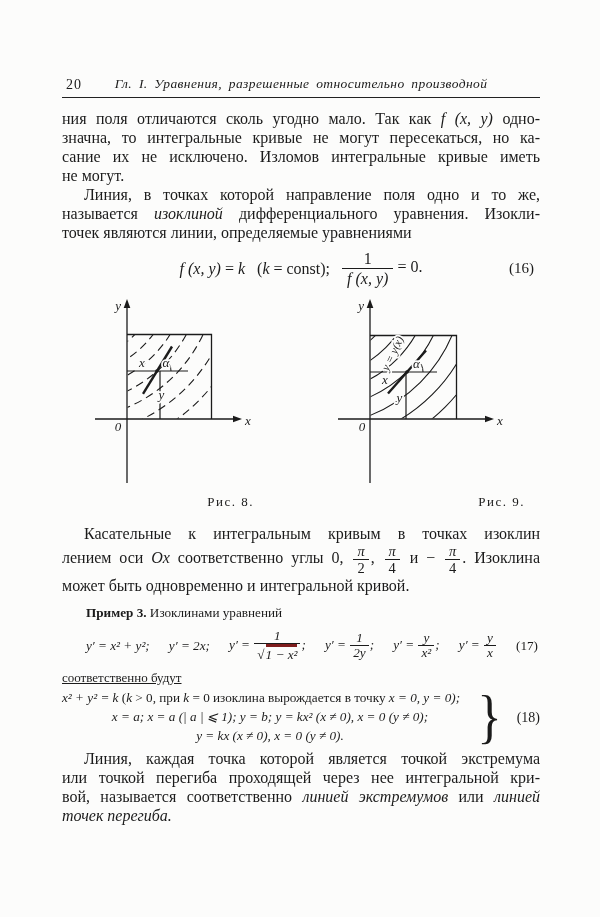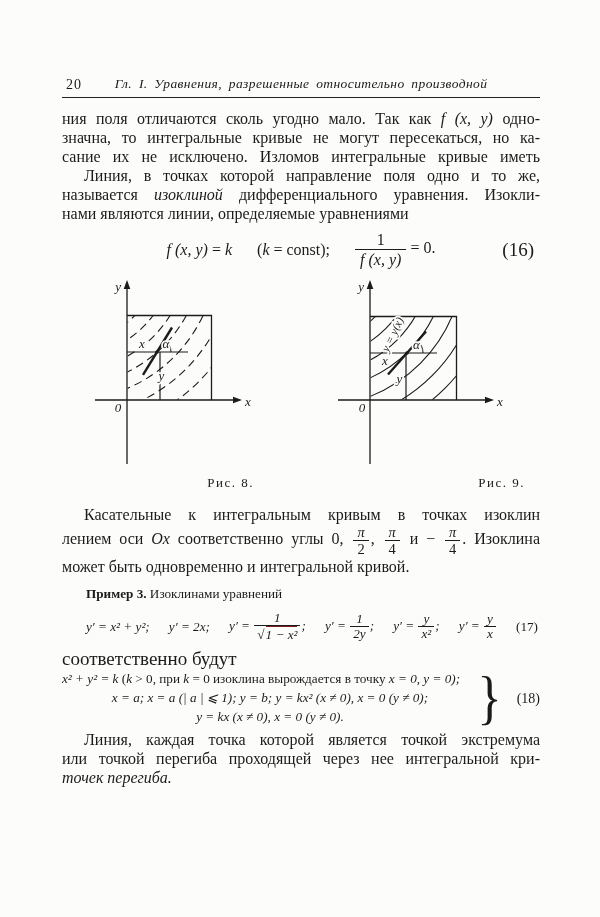"не могут." span.ln { html: none -> <span>не могут.</span> }
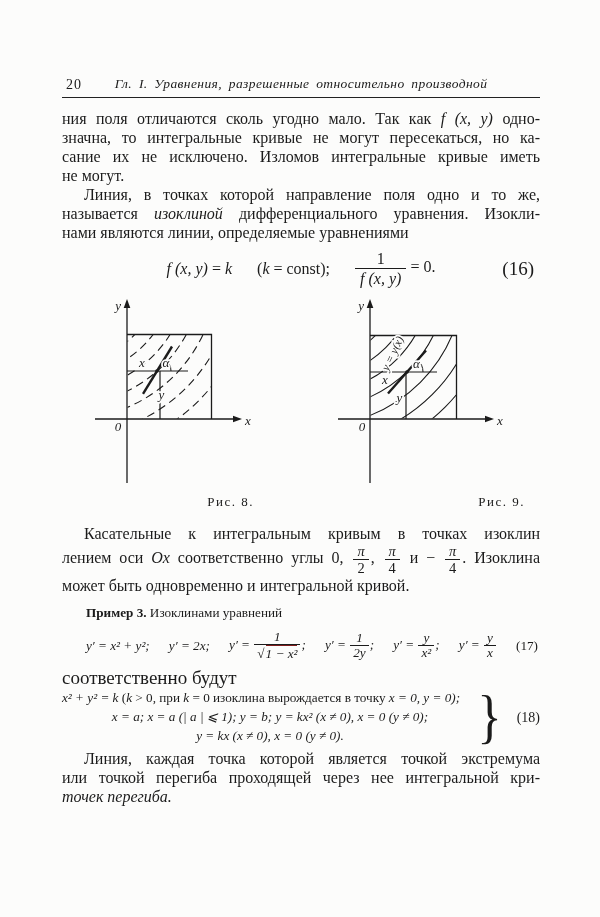"нами являются линии, определяемые" span.ln { text: нами -> точек }
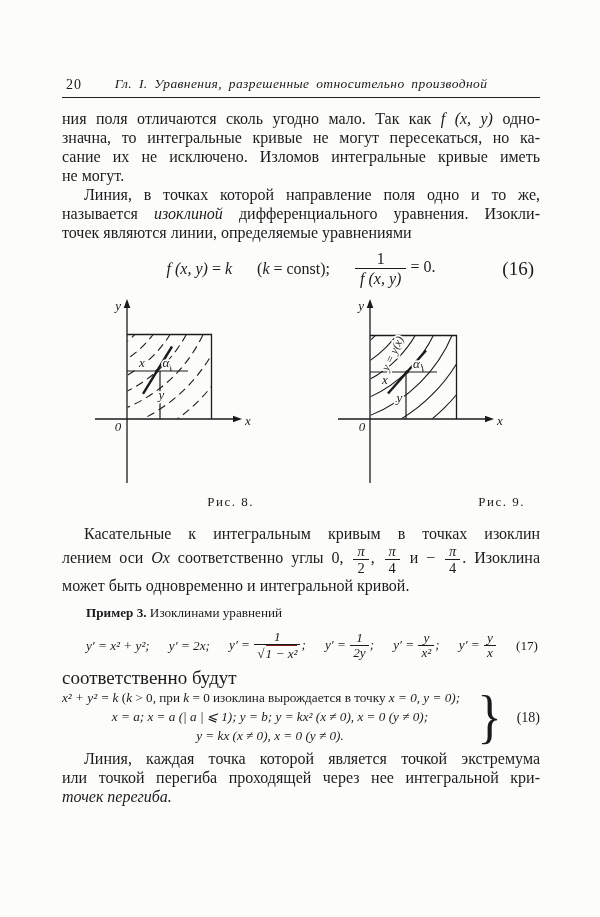"f (x, y) = k" .eq { column-gap: 25px -> 12px }
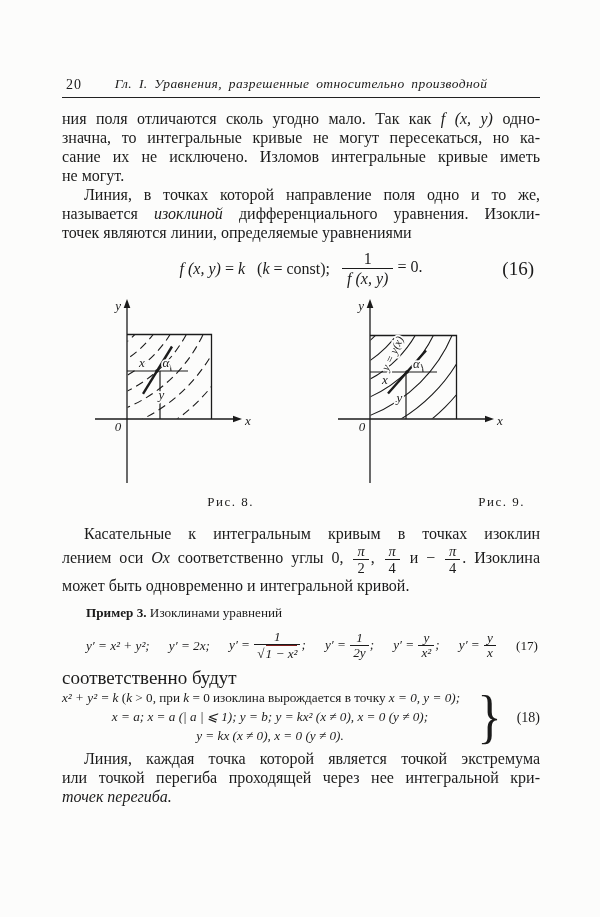"(16)" .eqtag { font-size: 19px -> 15px }
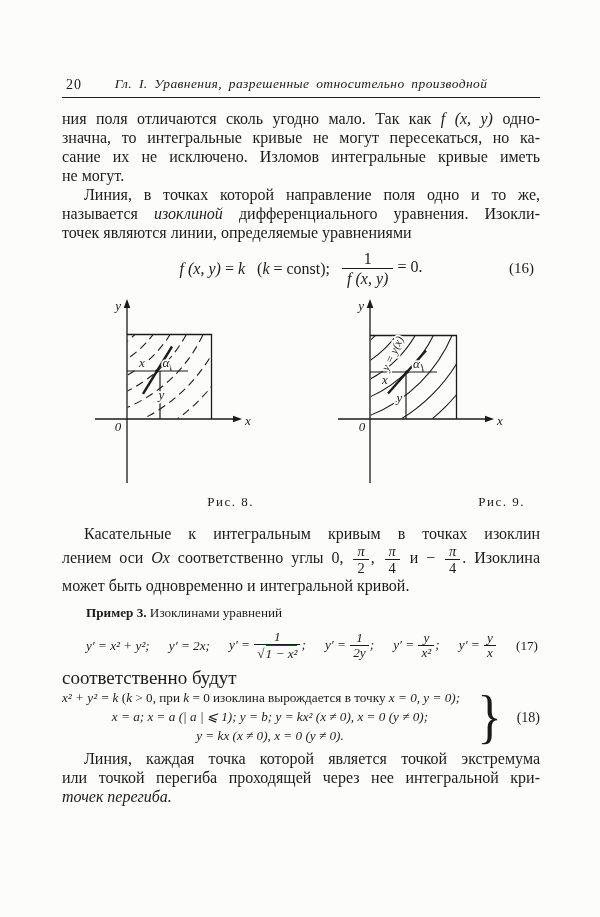"1 − x²" .ovl { border-top: 1px solid #7f1d1d -> 3px solid #7f1d1d }
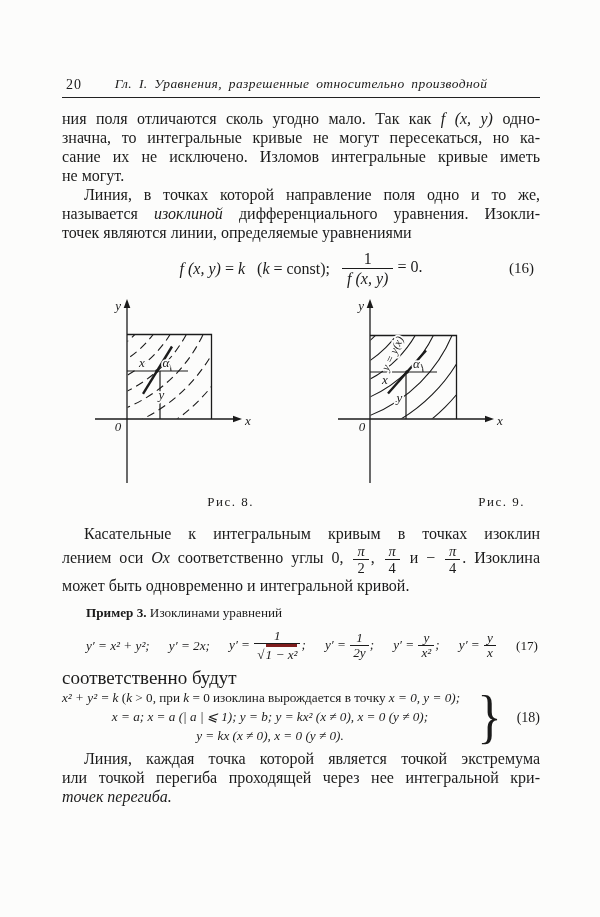"соответственно будут" .inter { font-size: 19px -> 13px; text-decoration: none -> underline }
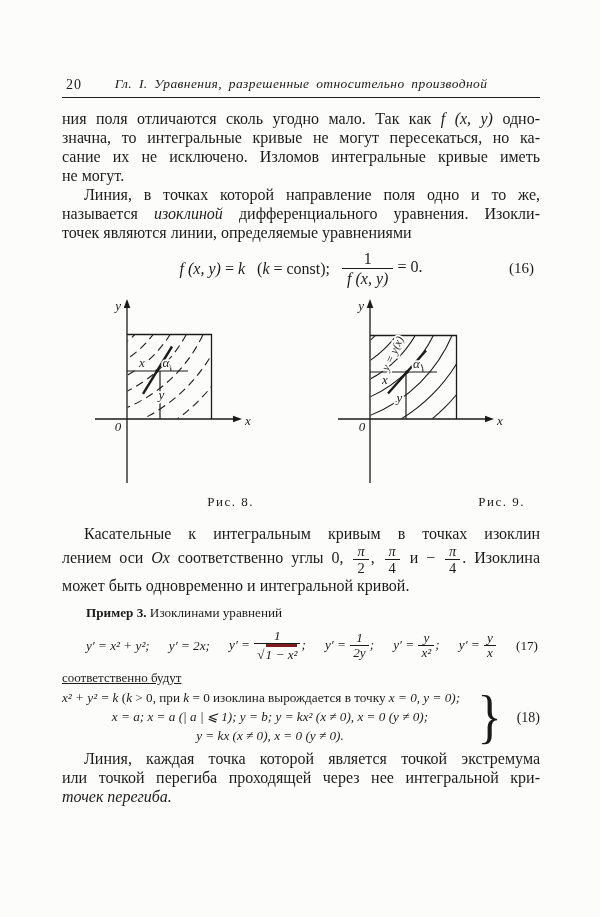"вой, называется соответственно линией" span.ln { html: none -> <span><span>вой, называется соответственно </span><span>линией экстремумов</span><span> или </span><span>линией</span></span> }
